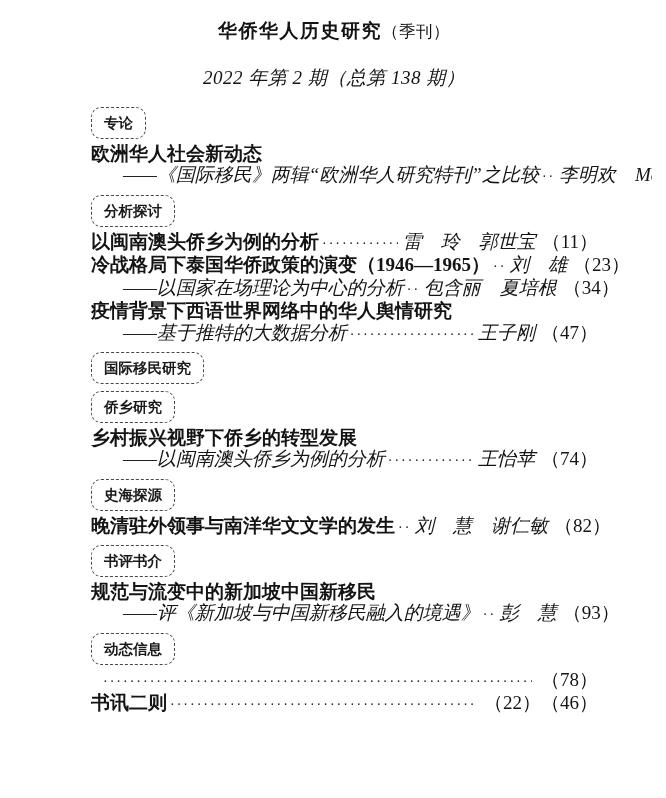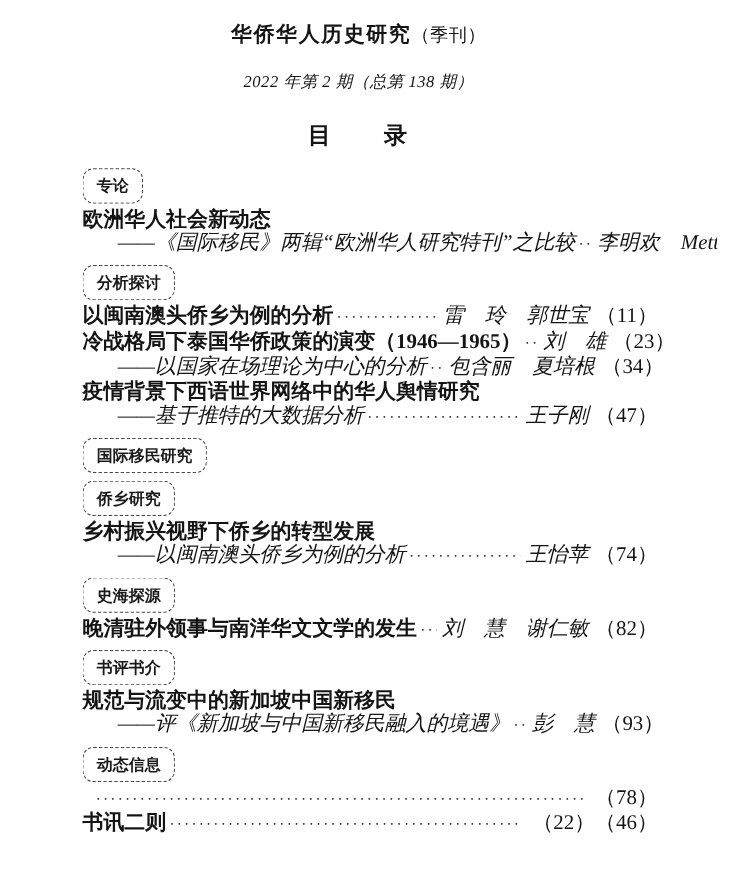"华侨华人历史研究（季刊）" .page { padding-left: none -> 16px }
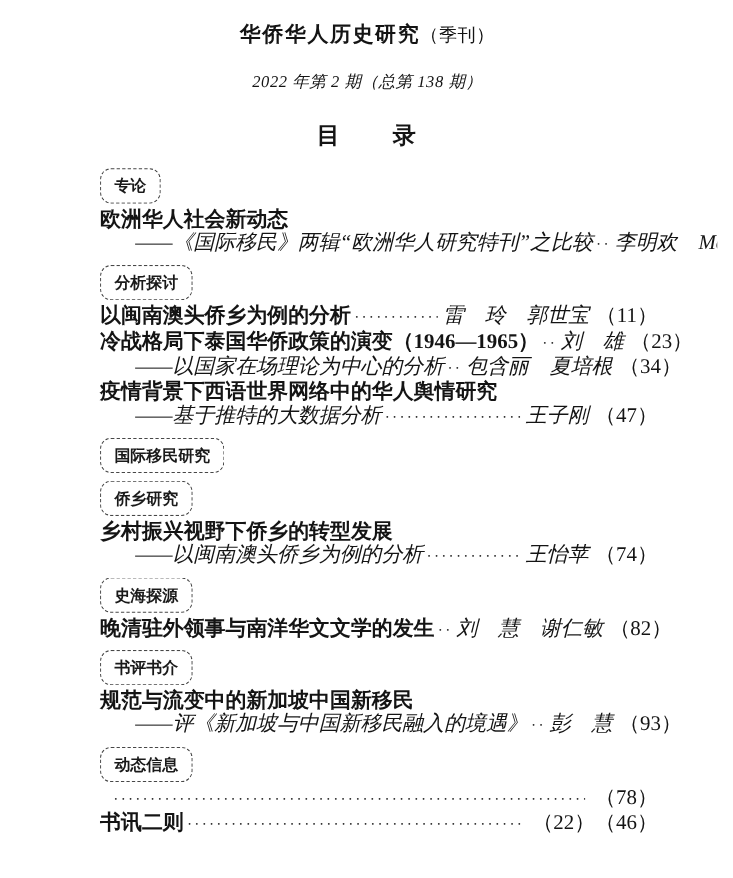"2022 年第 2 期（总第 138" .issue { font-size: 15px -> 19px }
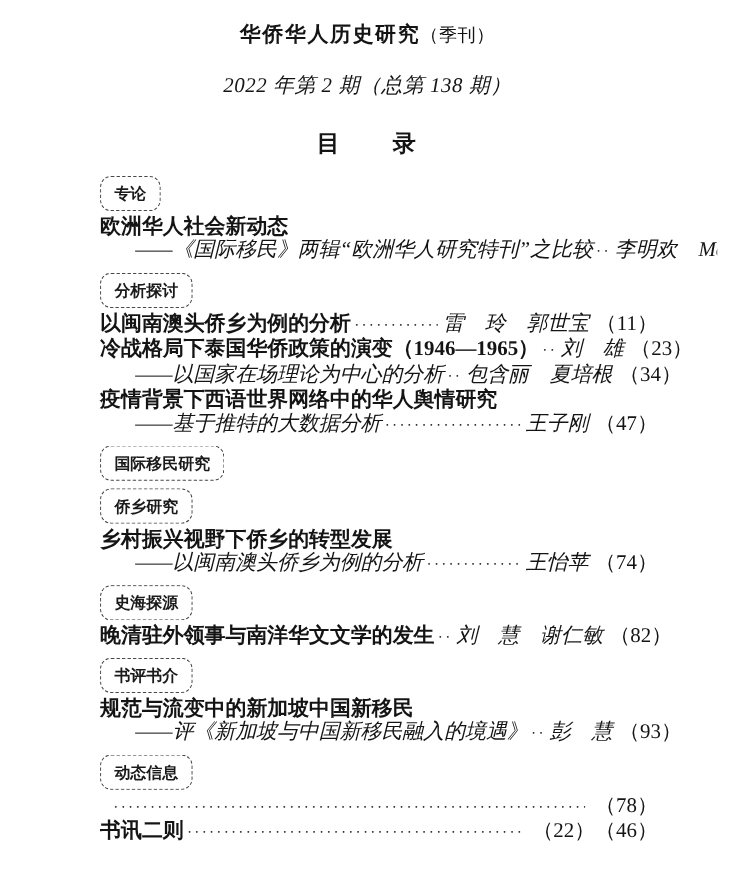"目 录" div.toc-heading { html: <div>目 录</div> -> none }
